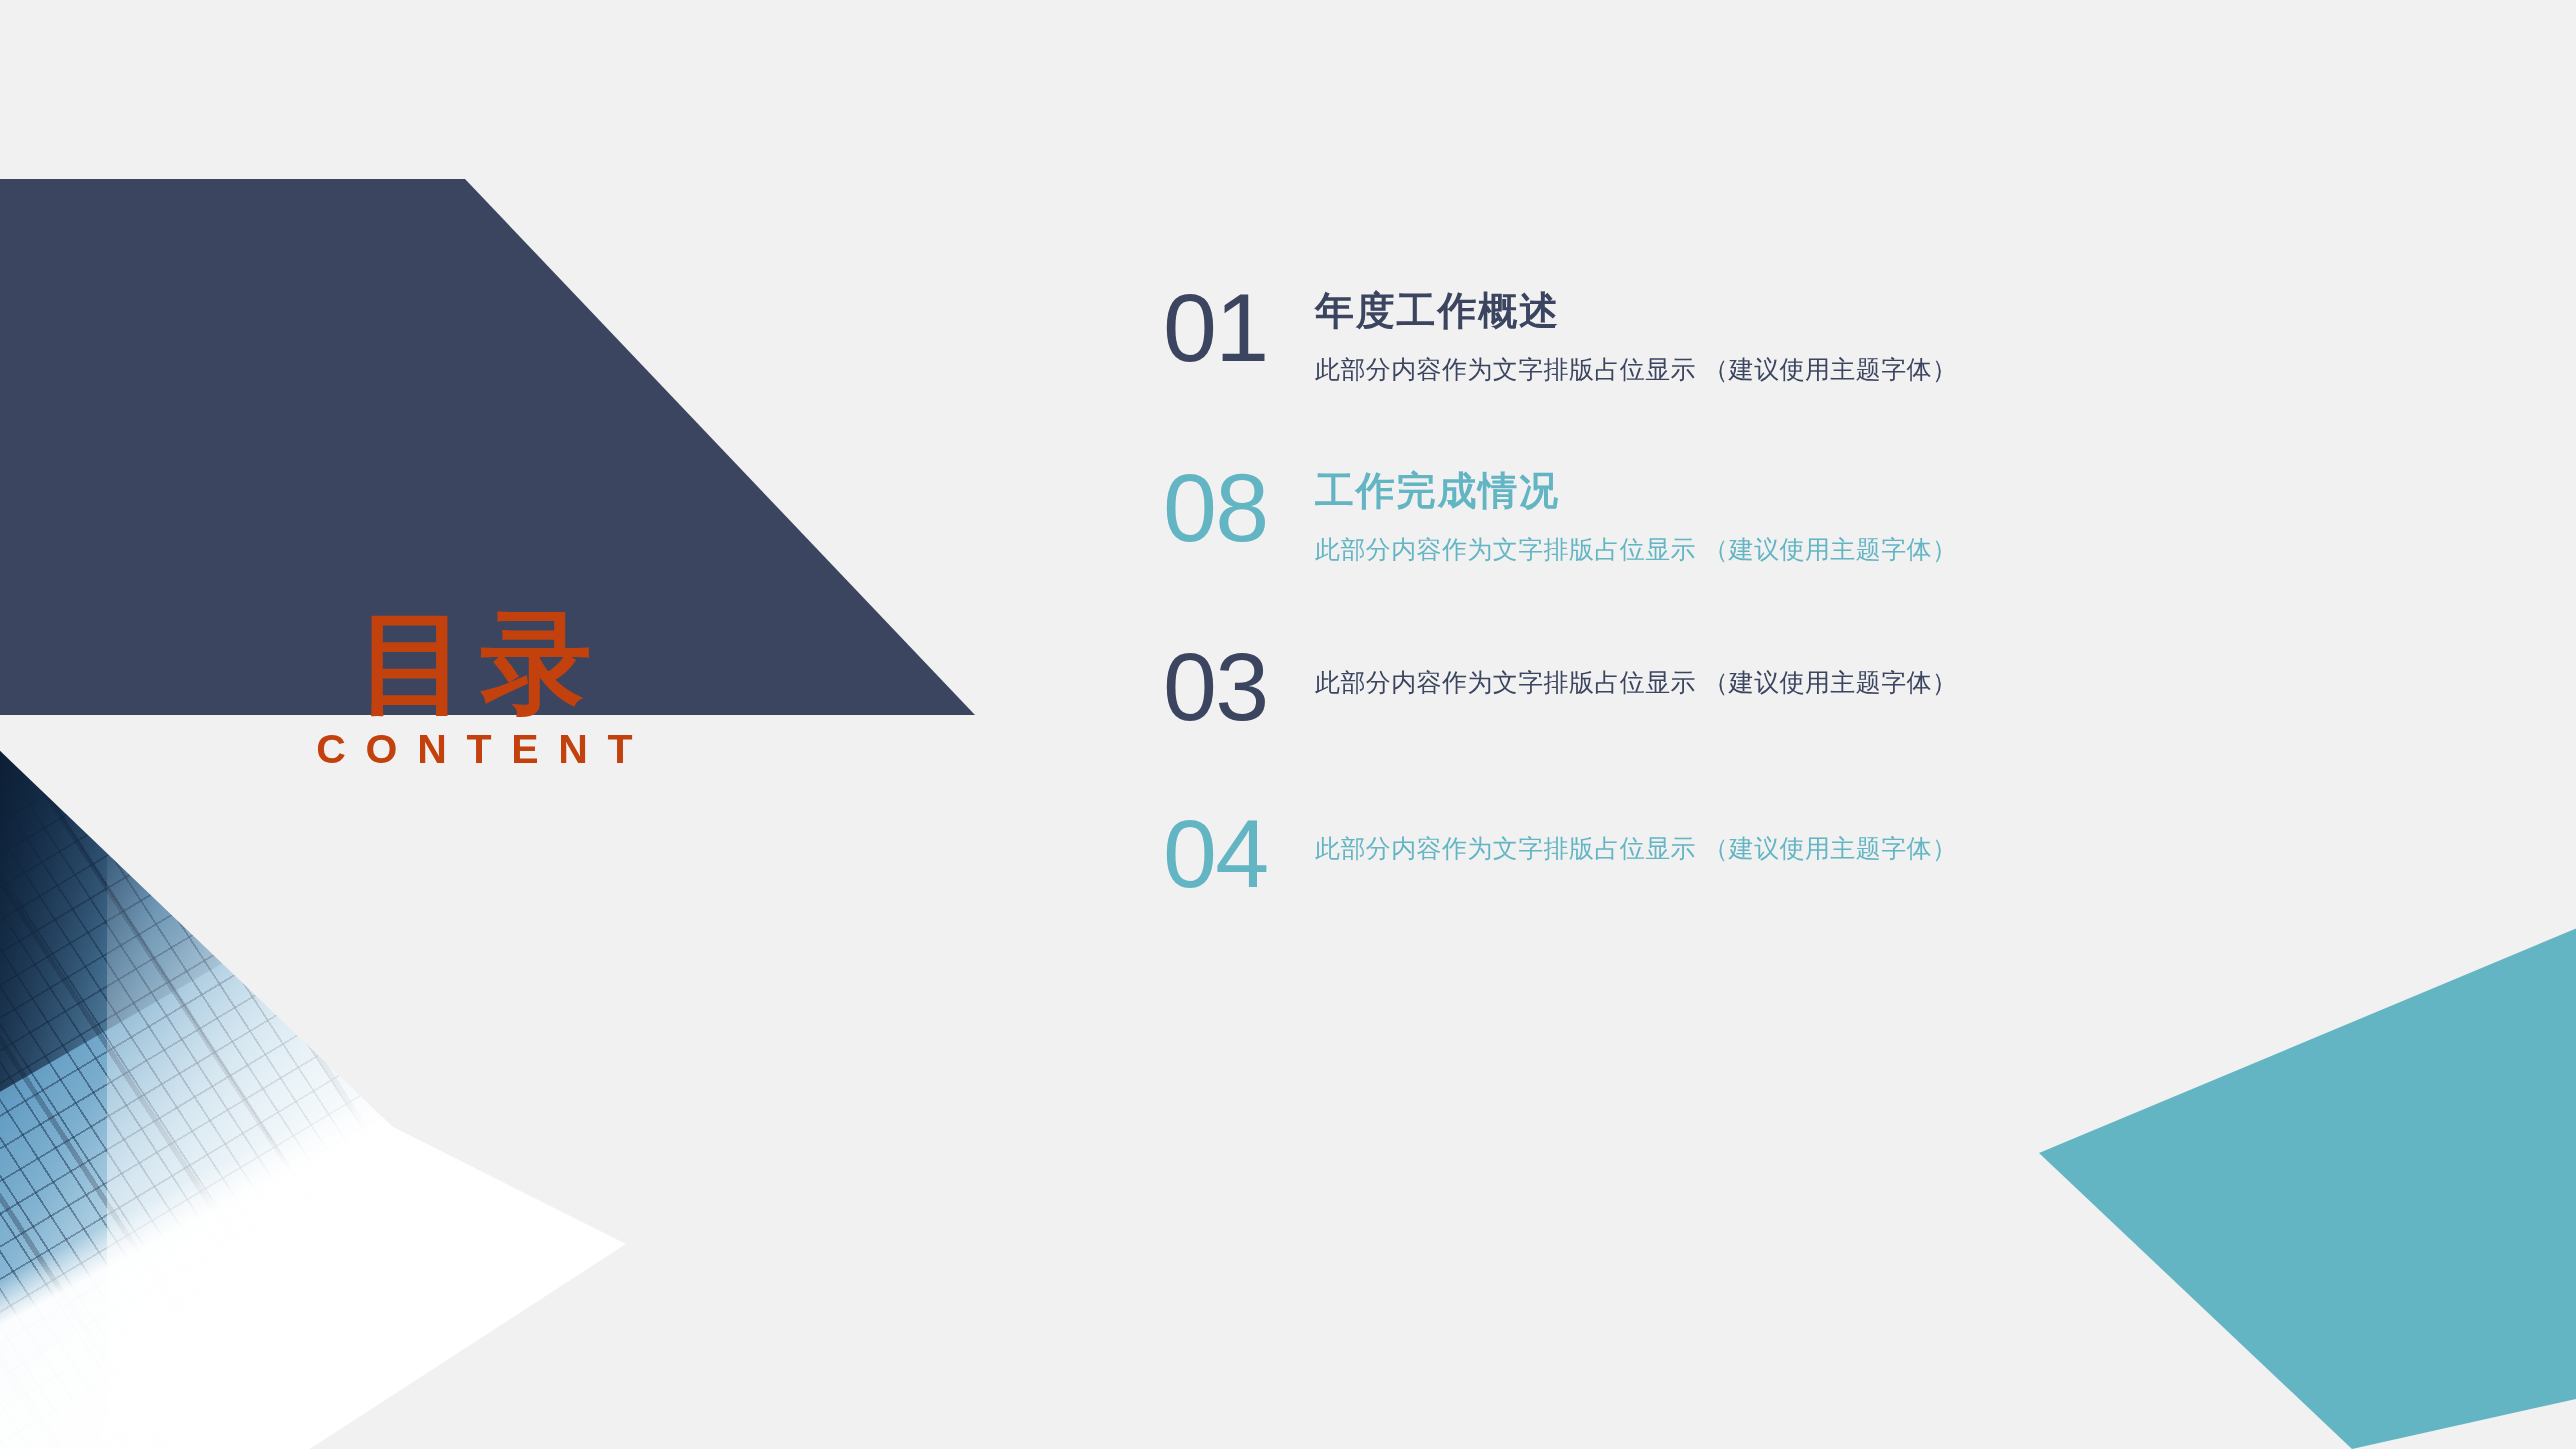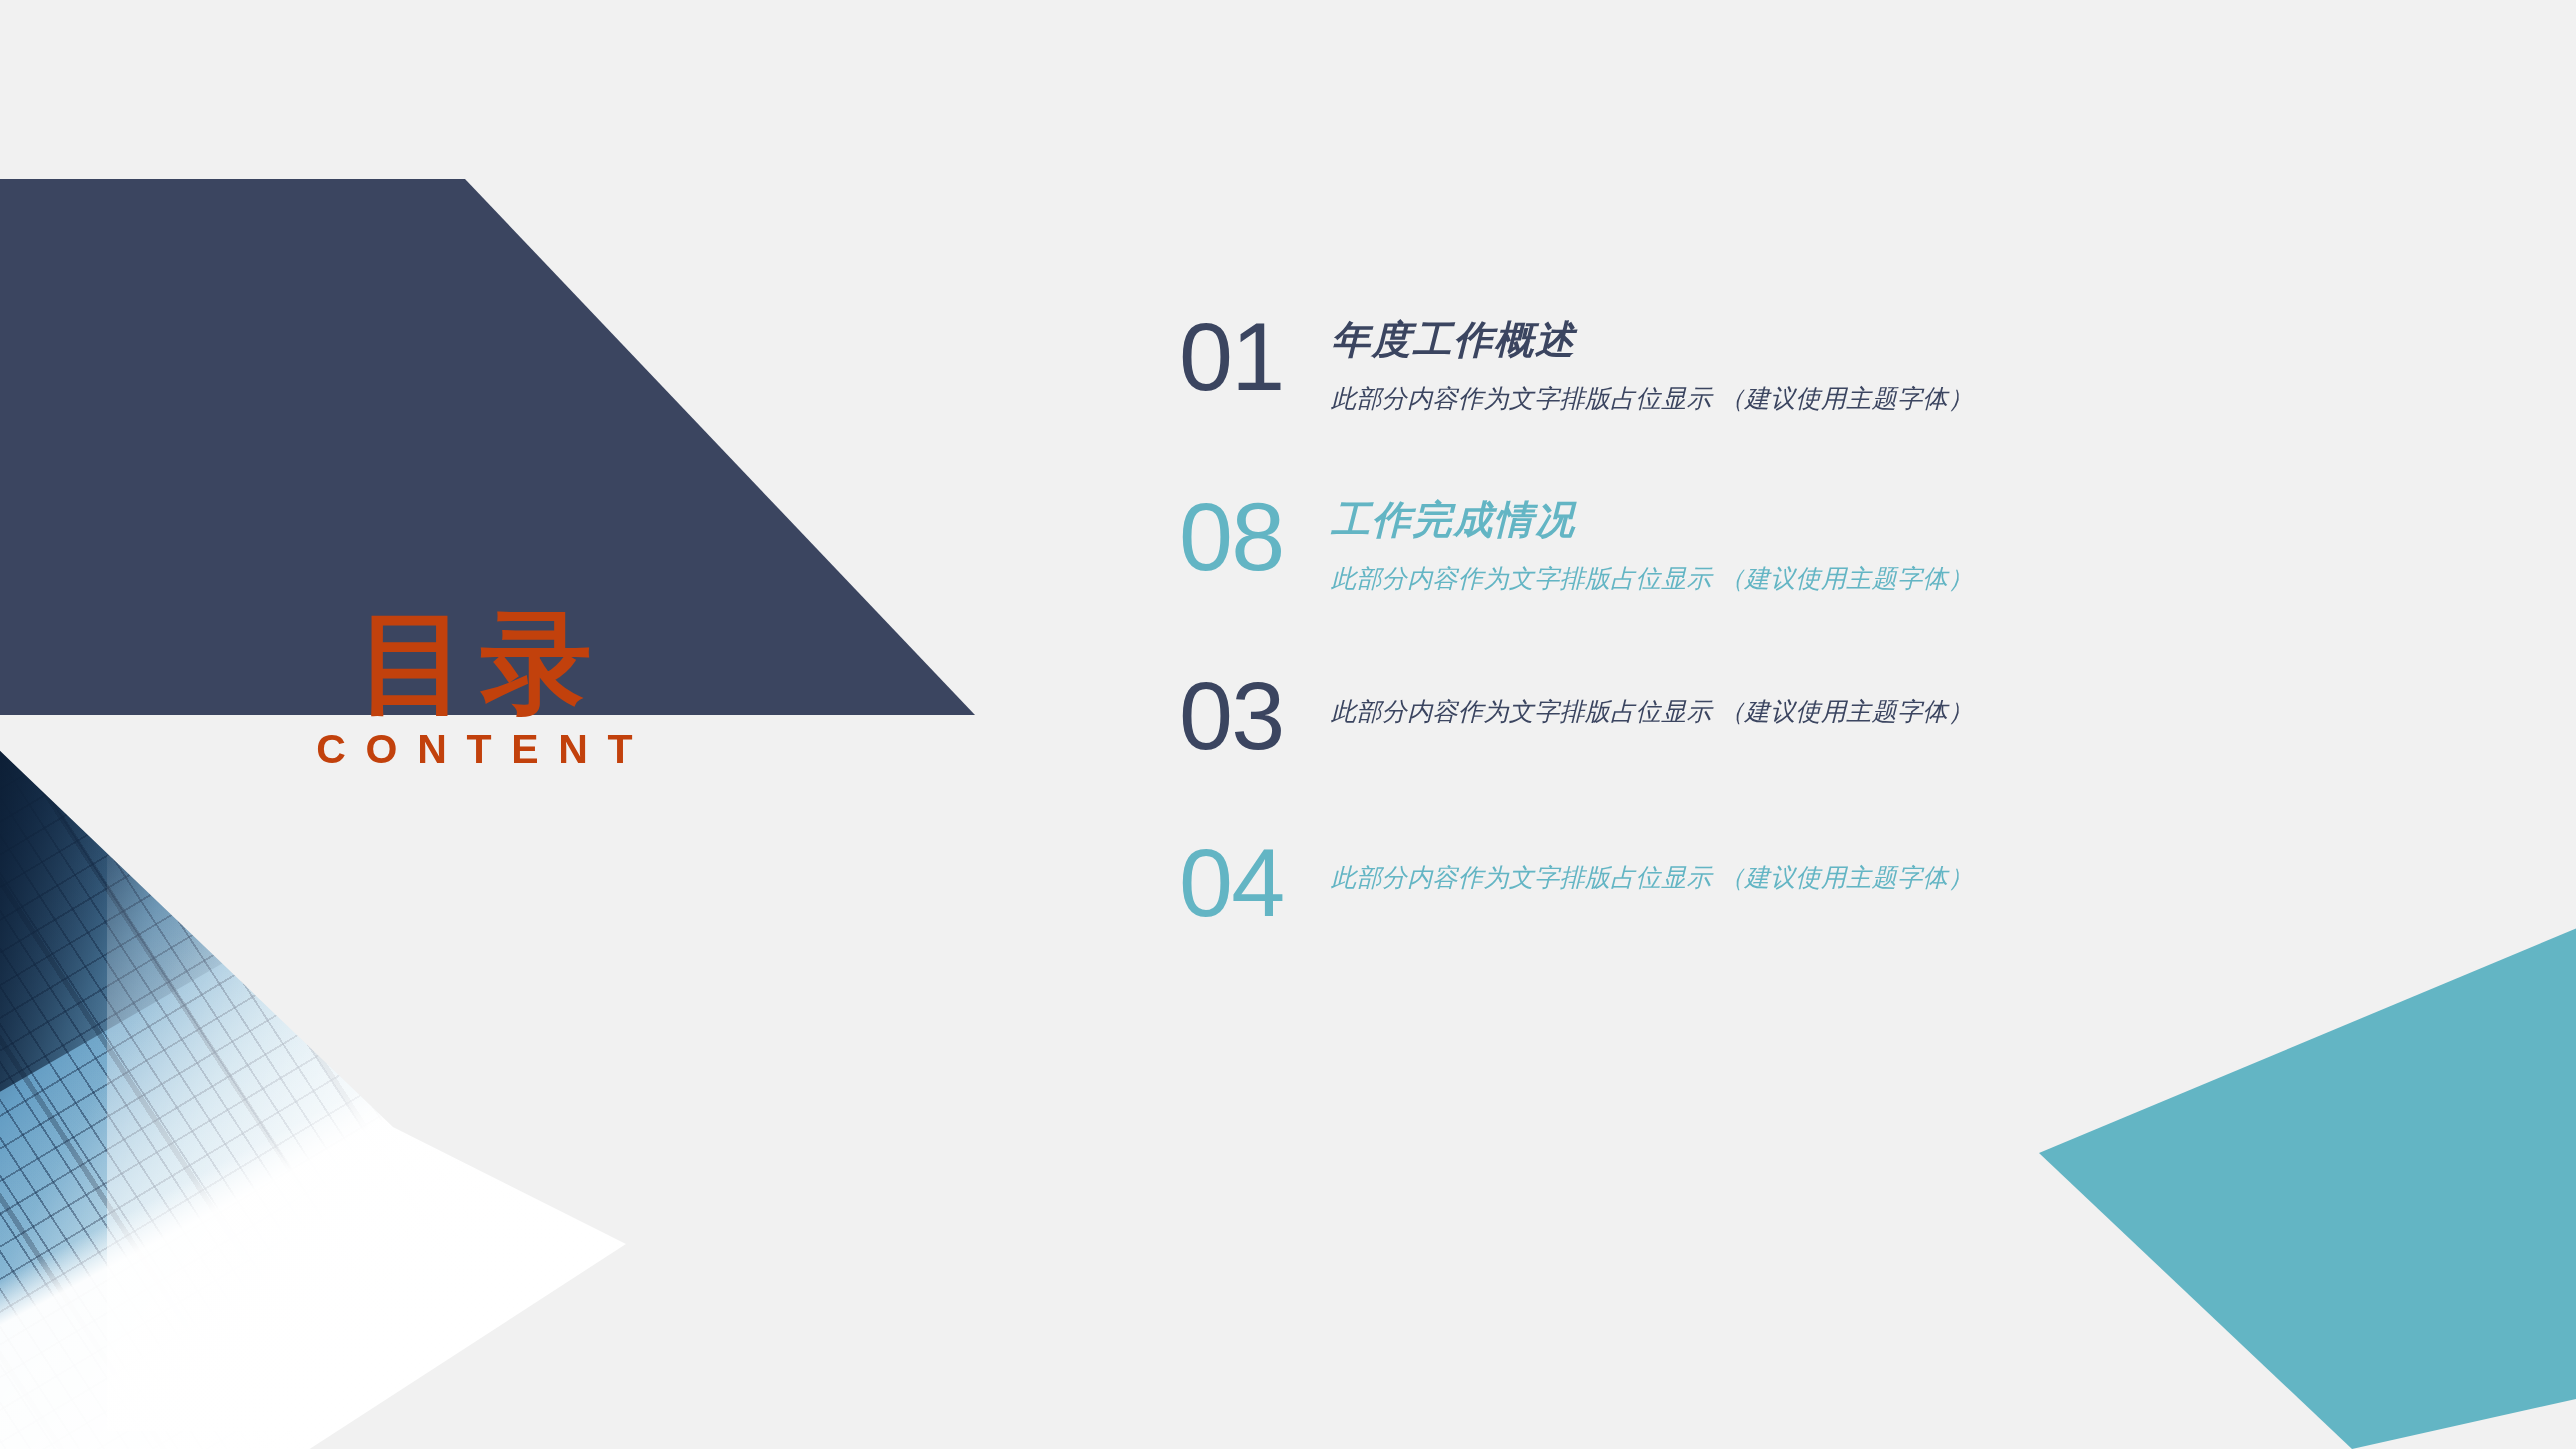"01" .toc { margin-left: 16px -> none; top: 312px -> 283px }
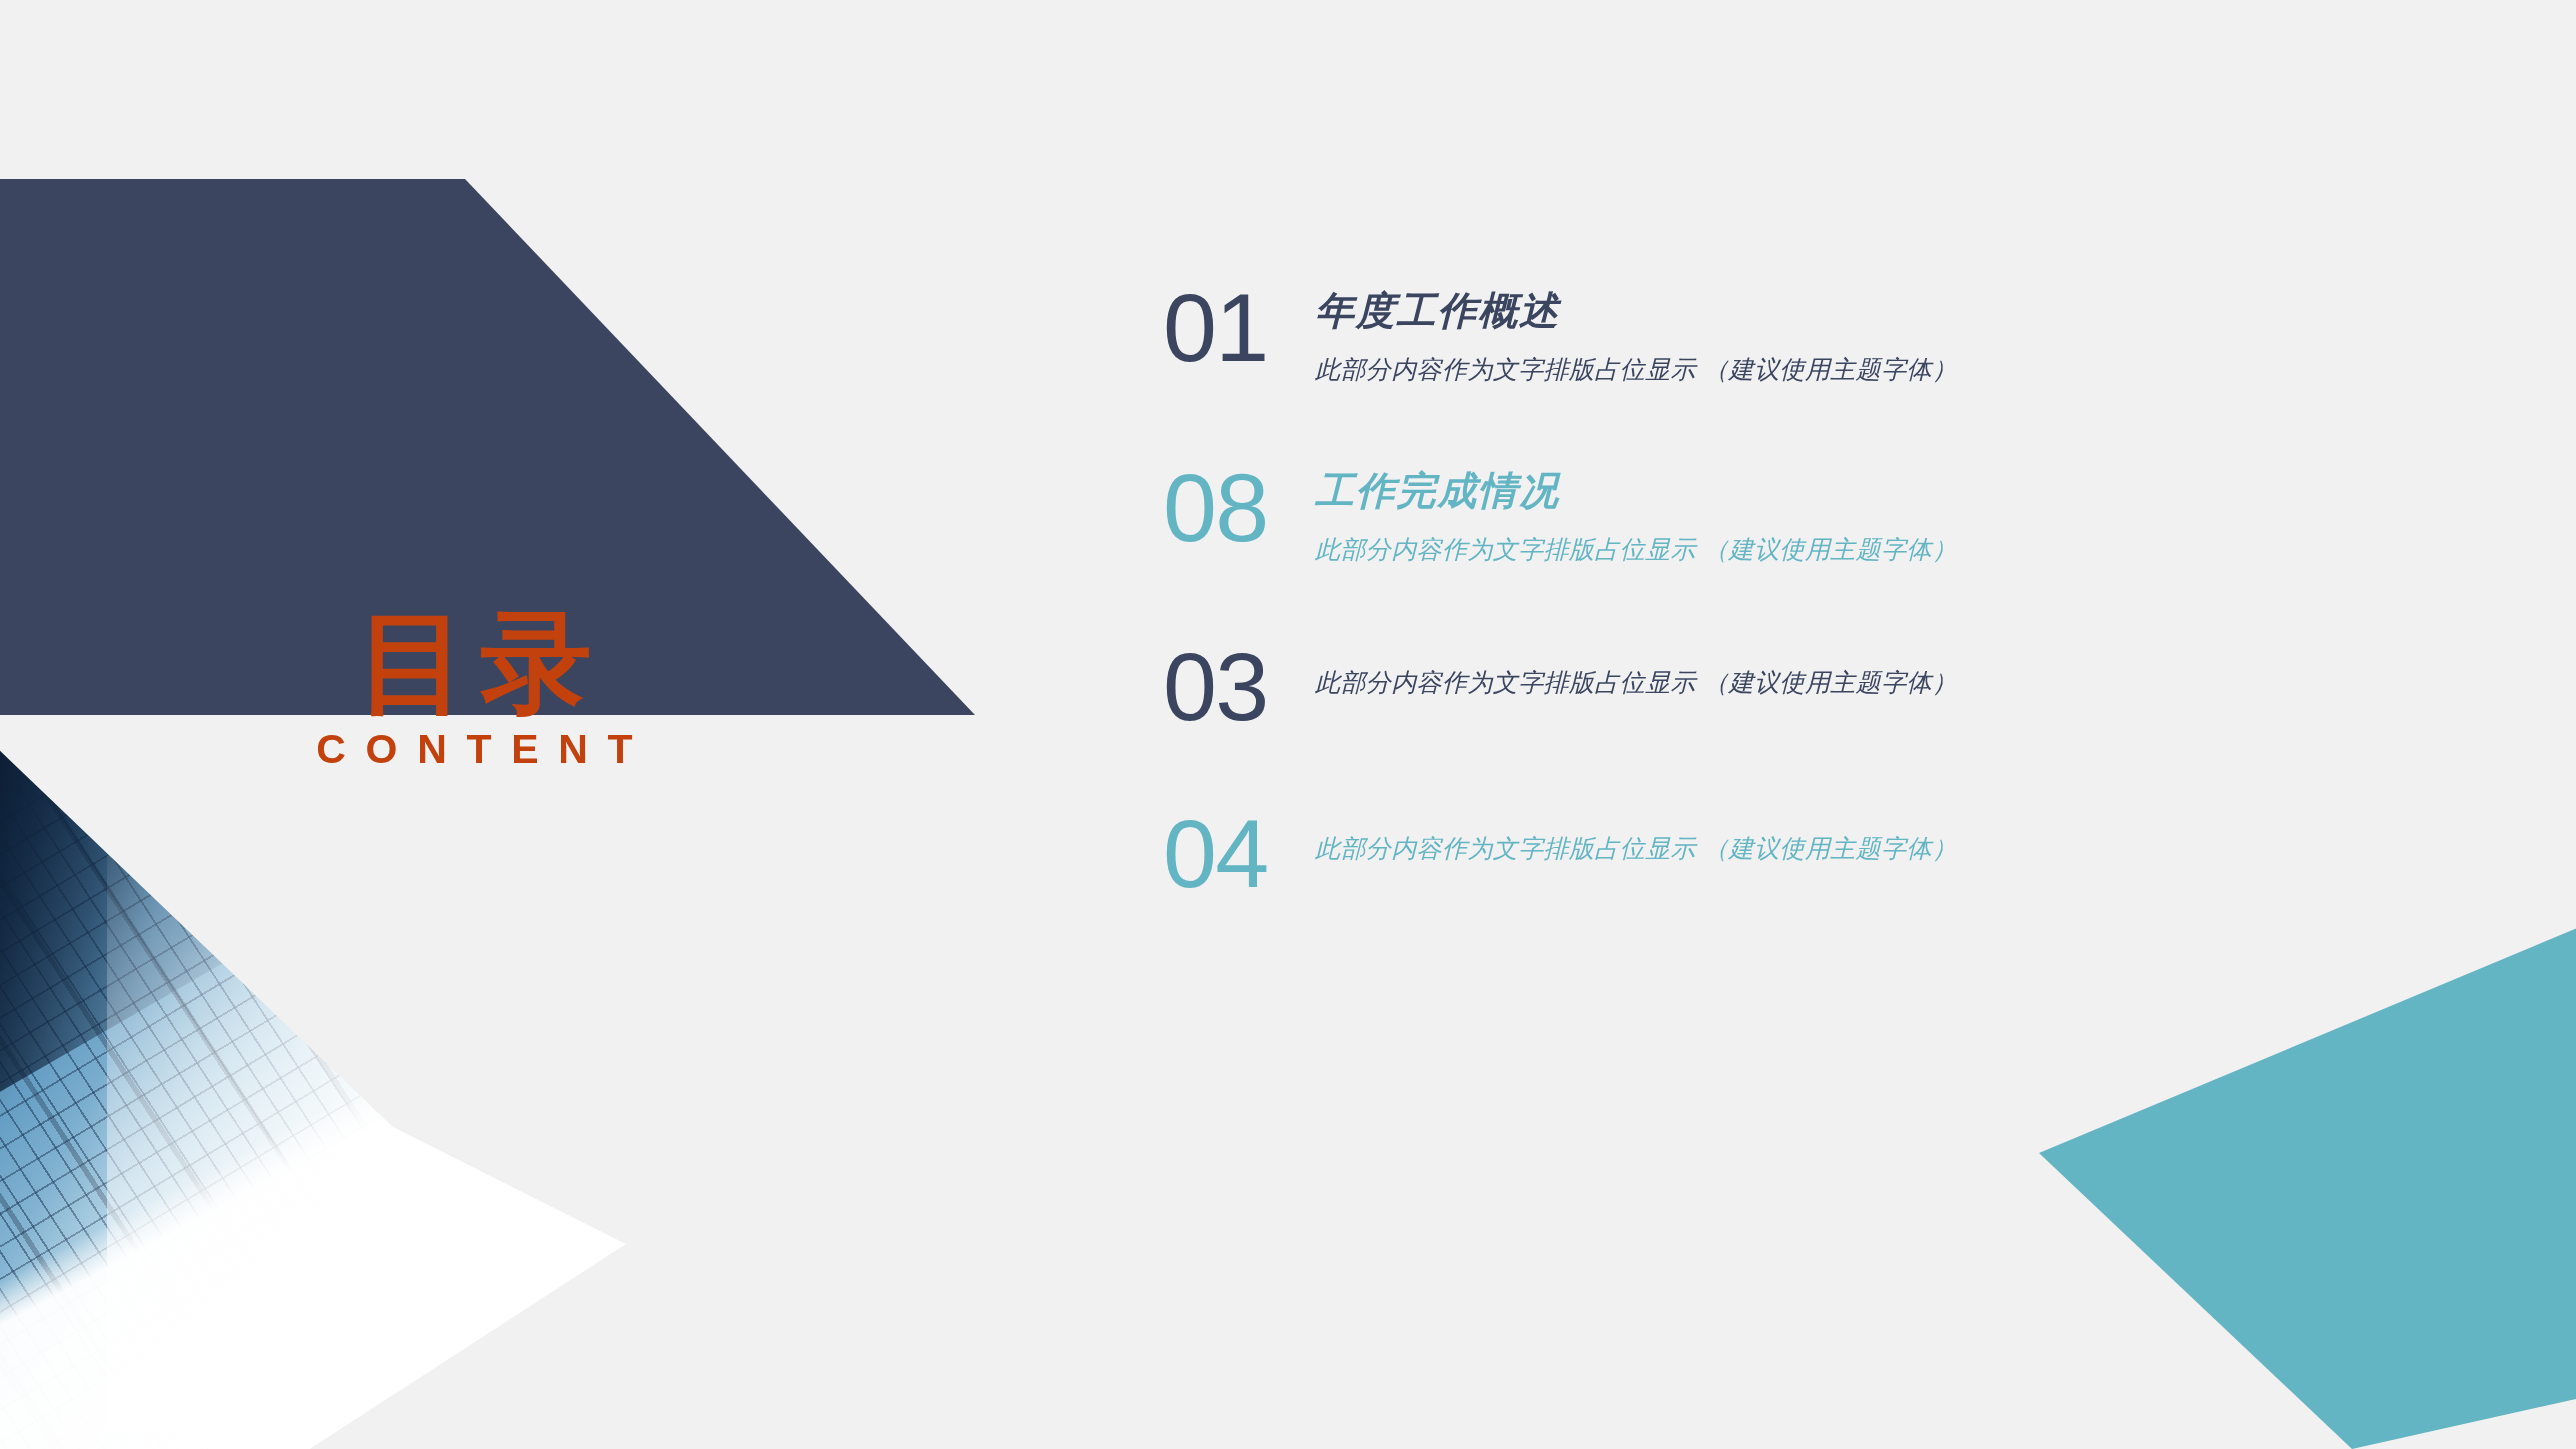"年度工作概述" .toc-text { font-style: italic -> none }
